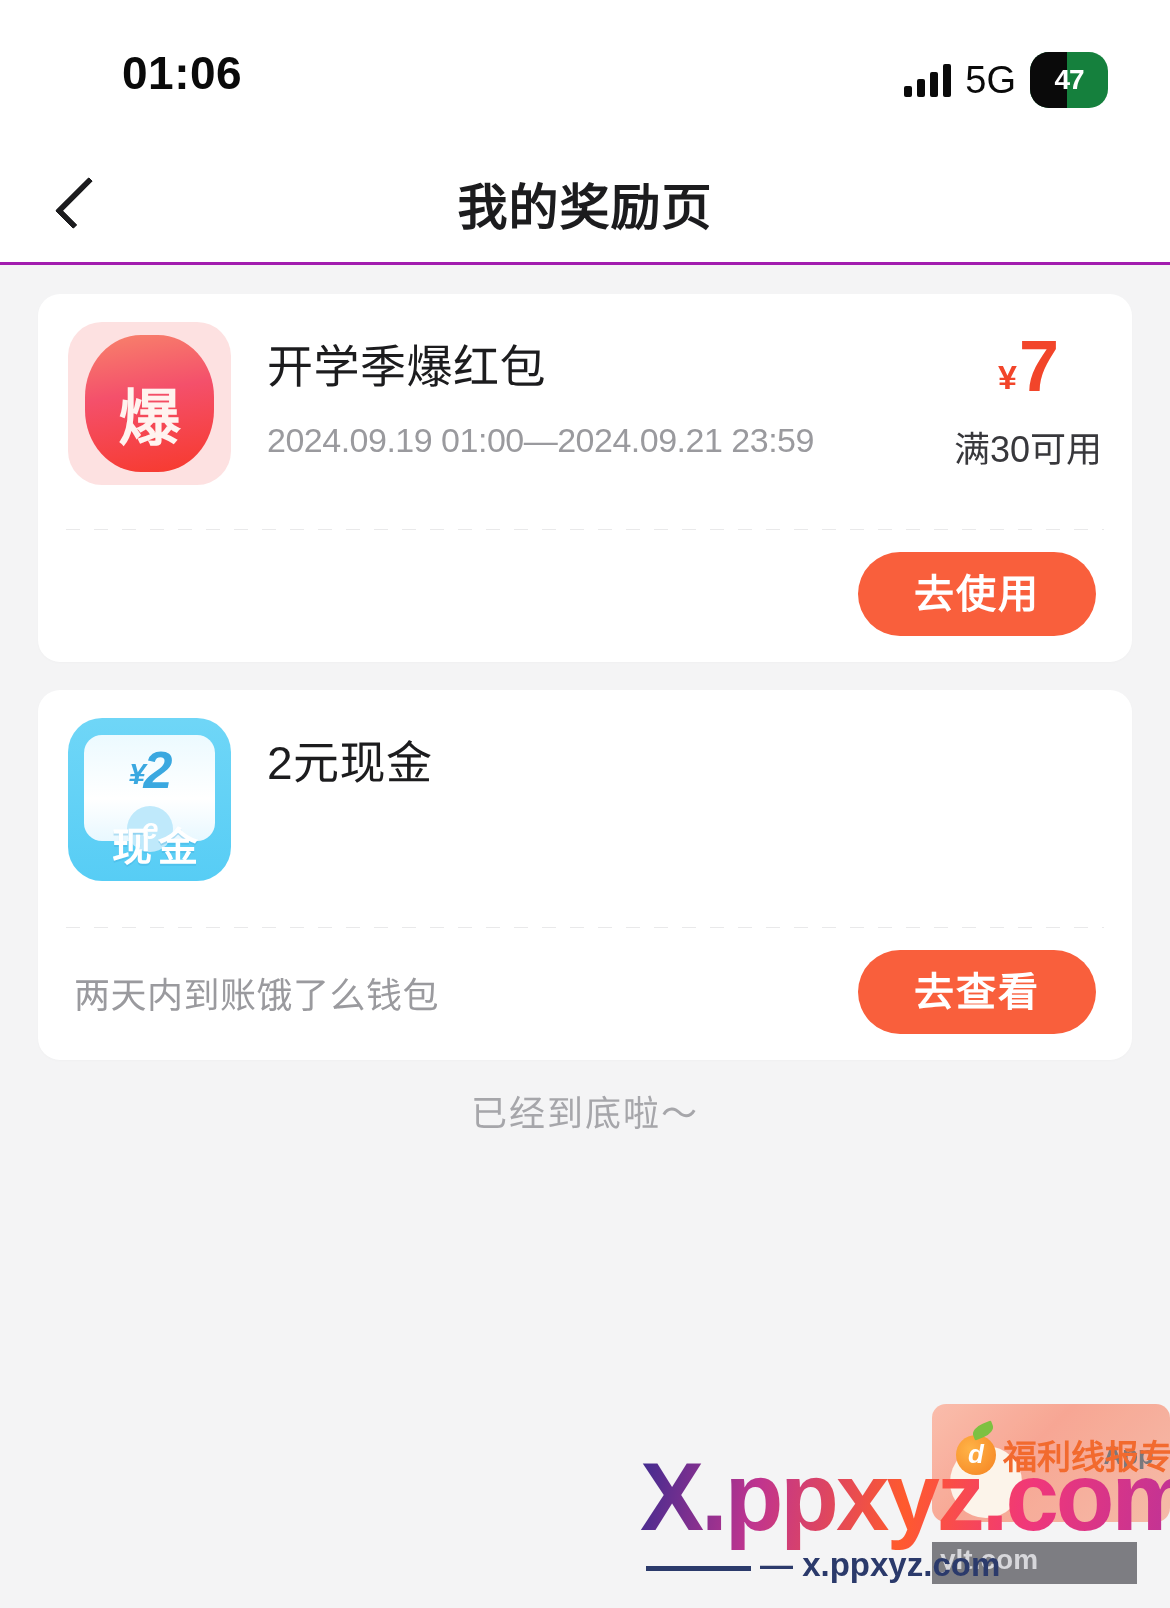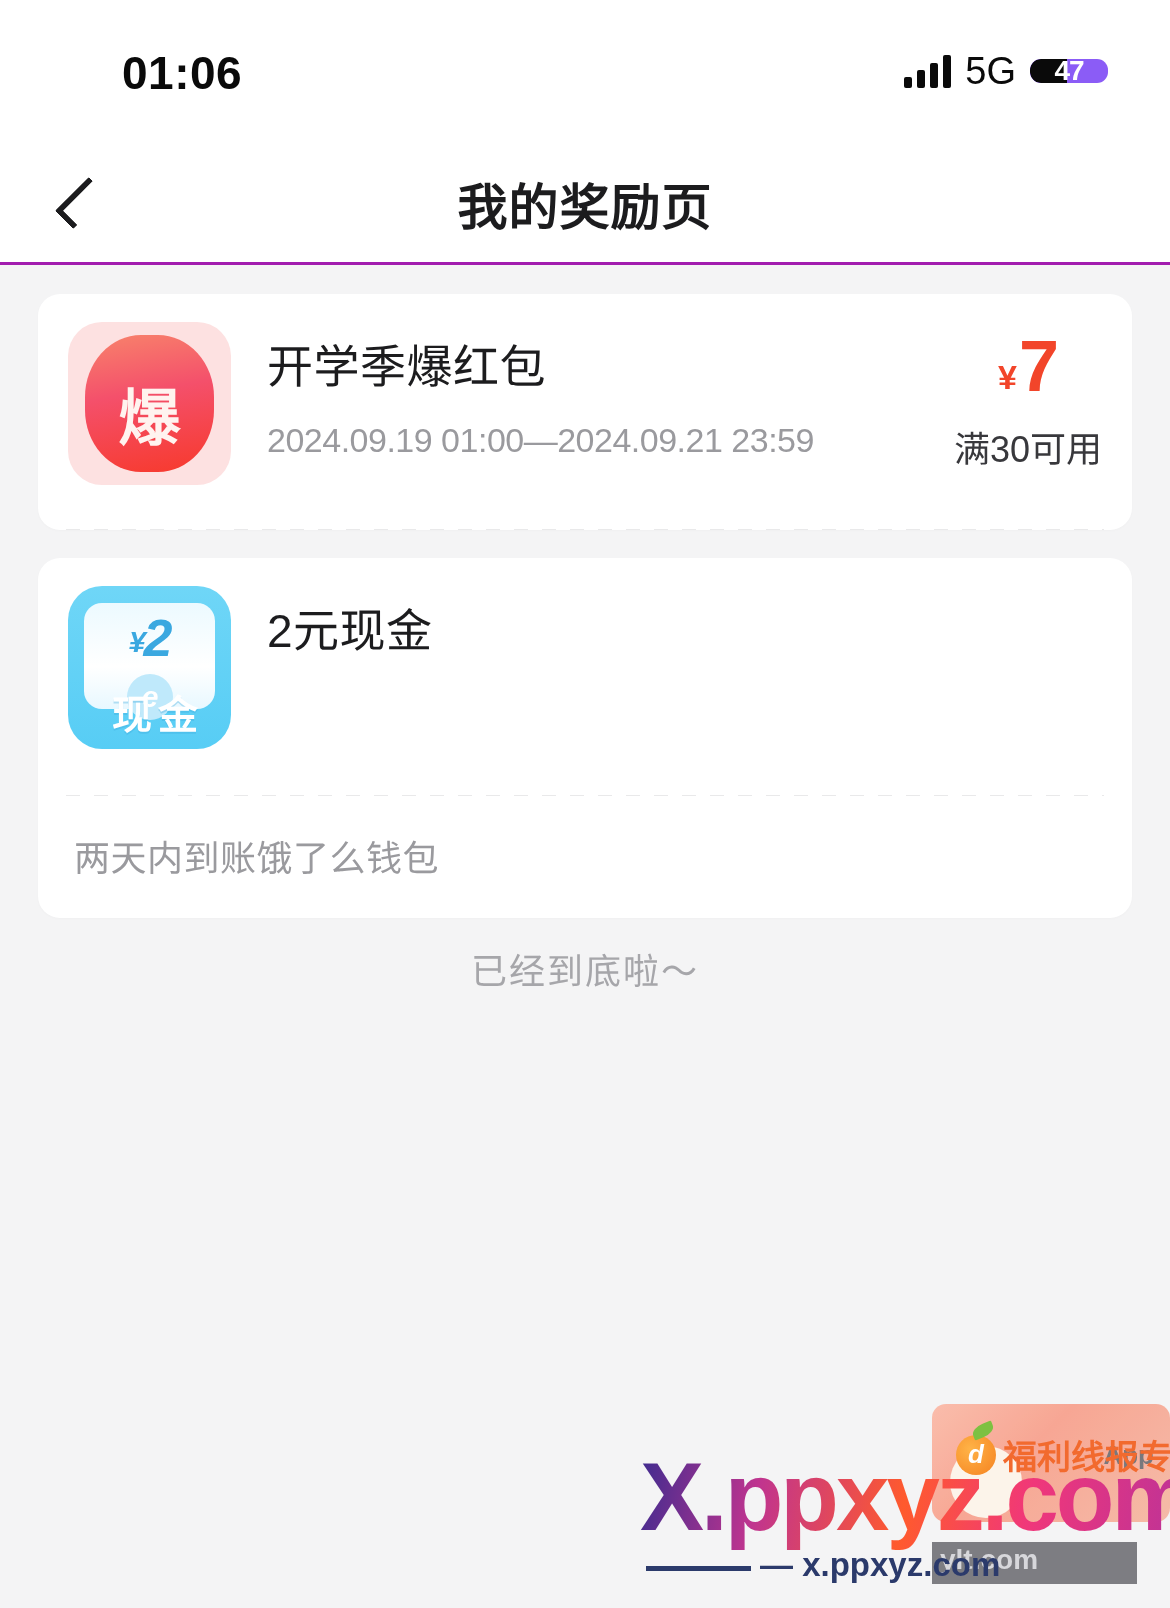"47" .battery { background: #8b5cf6 -> #15803d; border-radius: 11px -> 19px; height: 24px -> 56px }
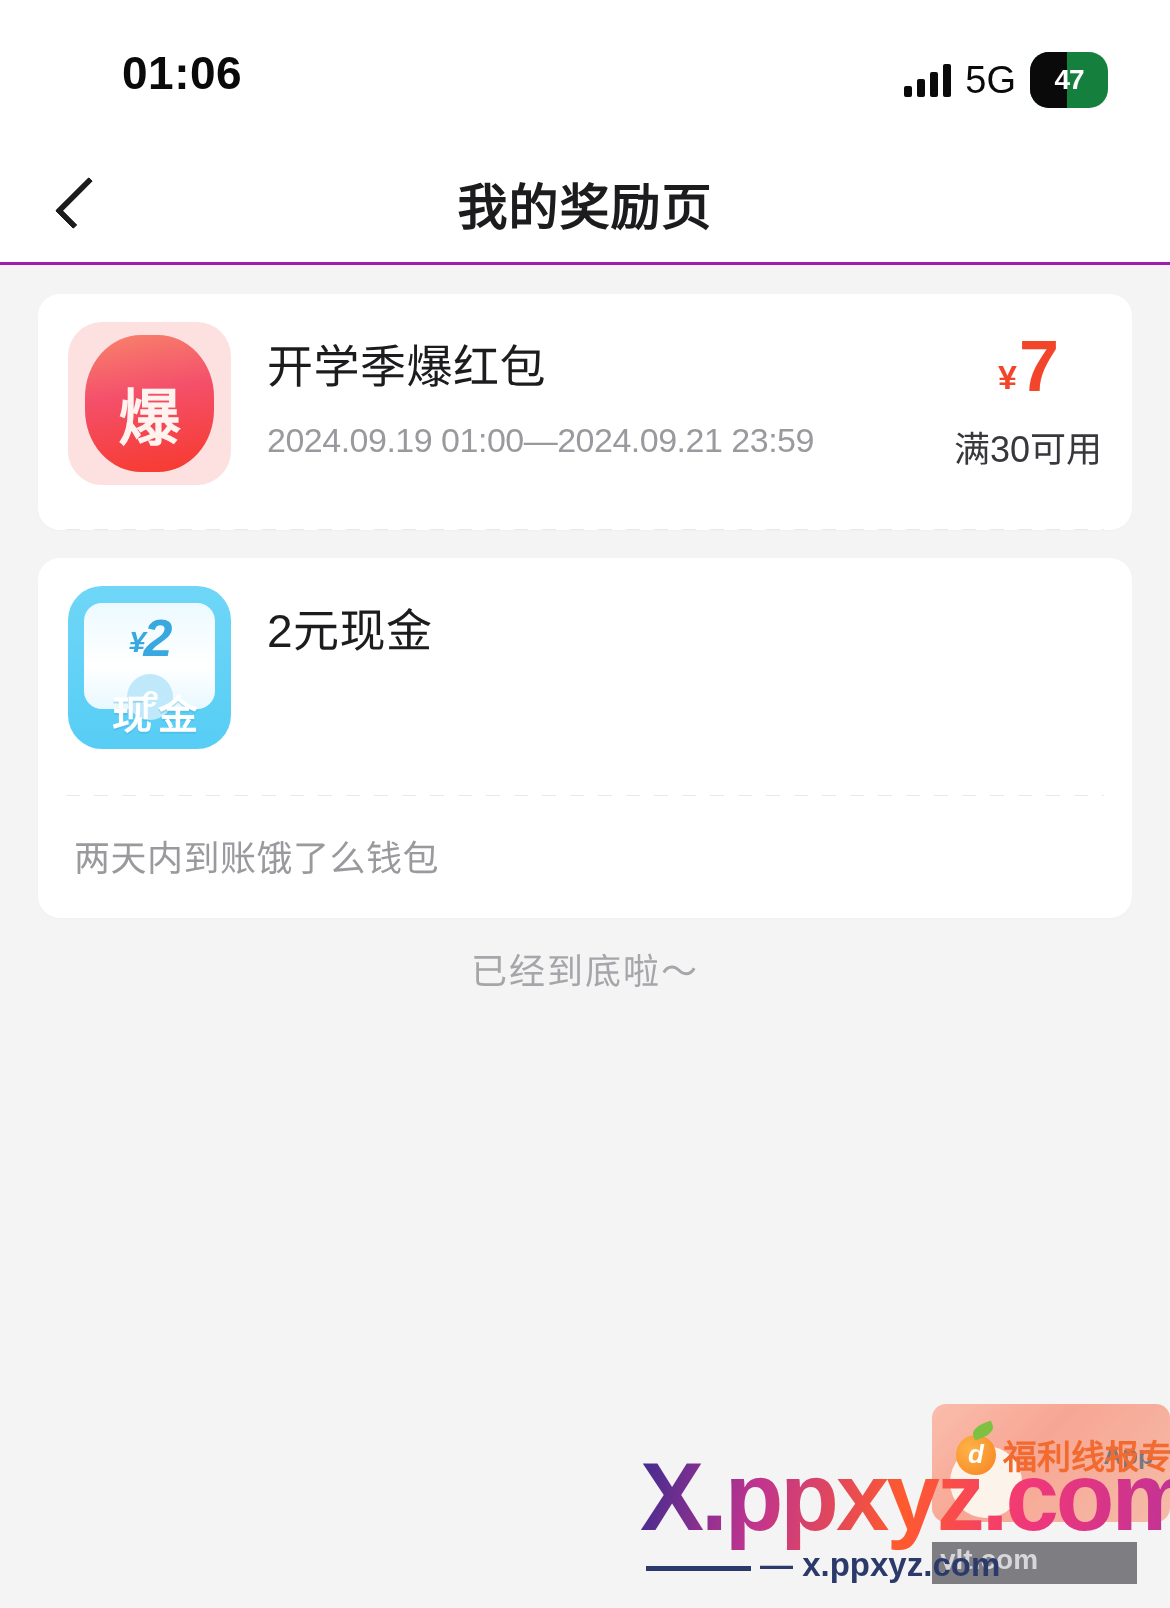"去使用" div.card-bottom { html: none -> <div> <button>去使用</button> </div> }
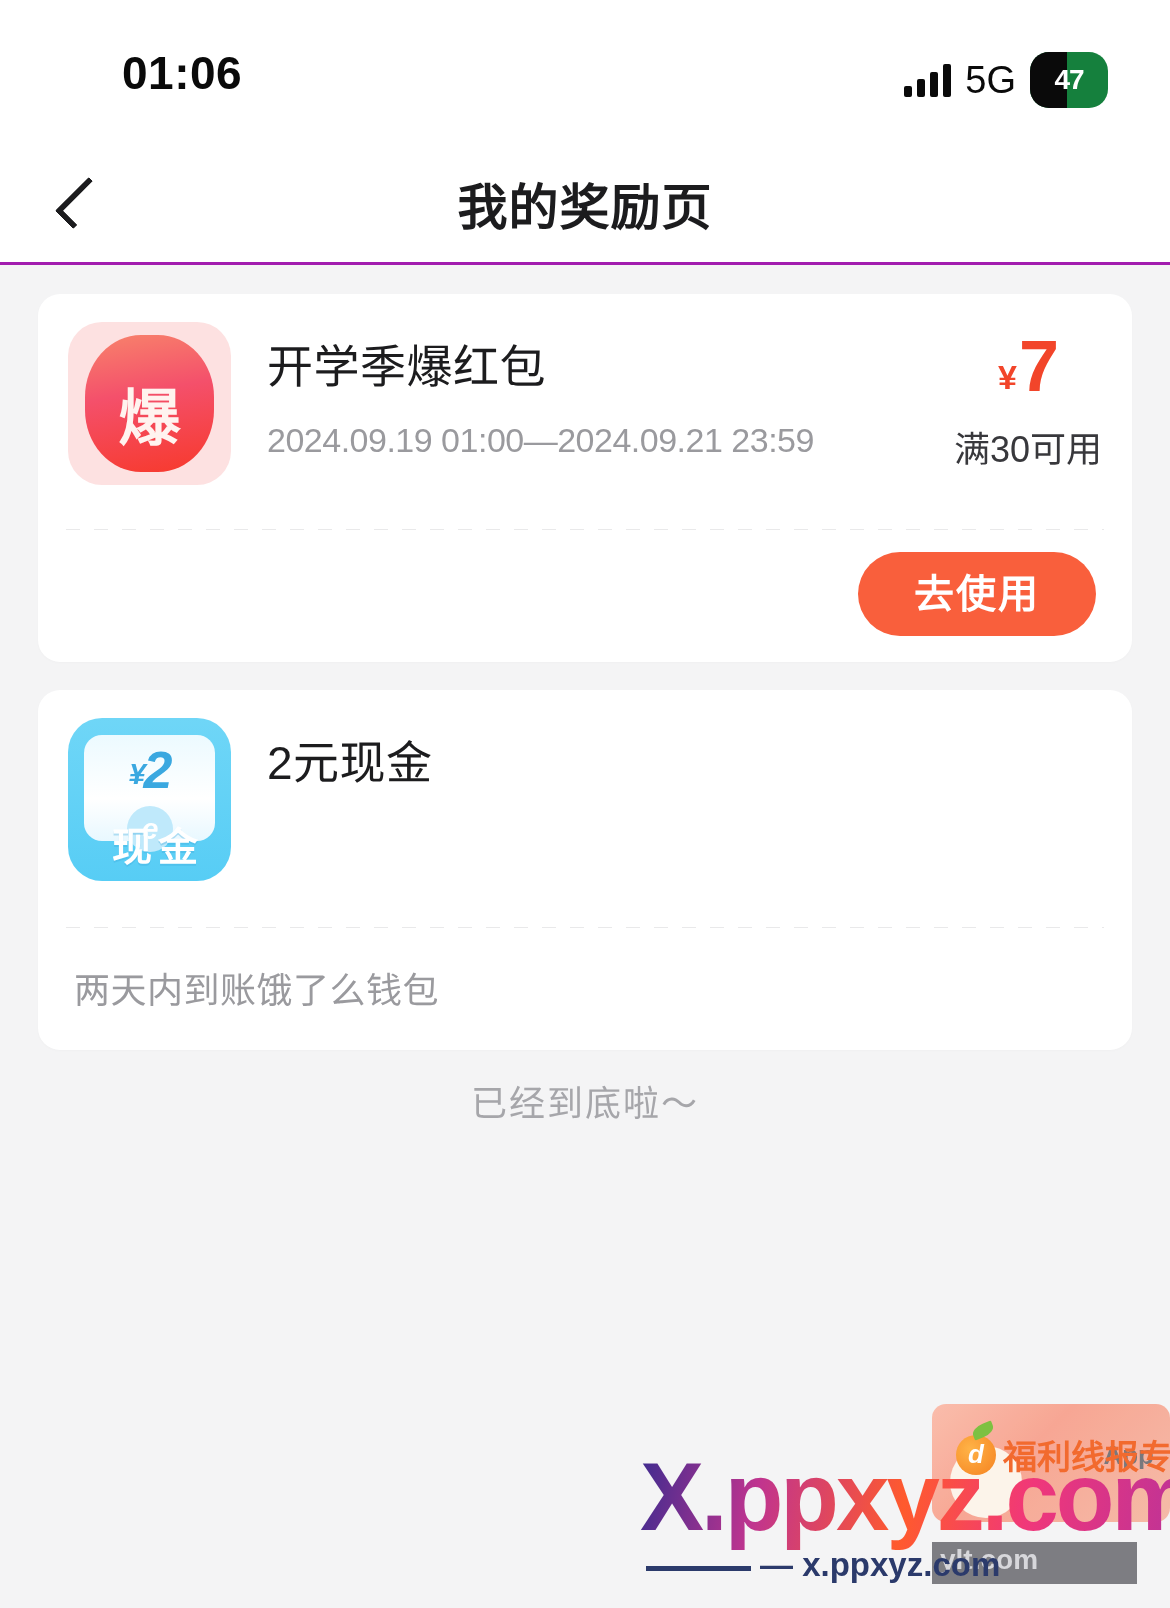"去查看" button.cta { html: none -> <button>去查看</button> }
